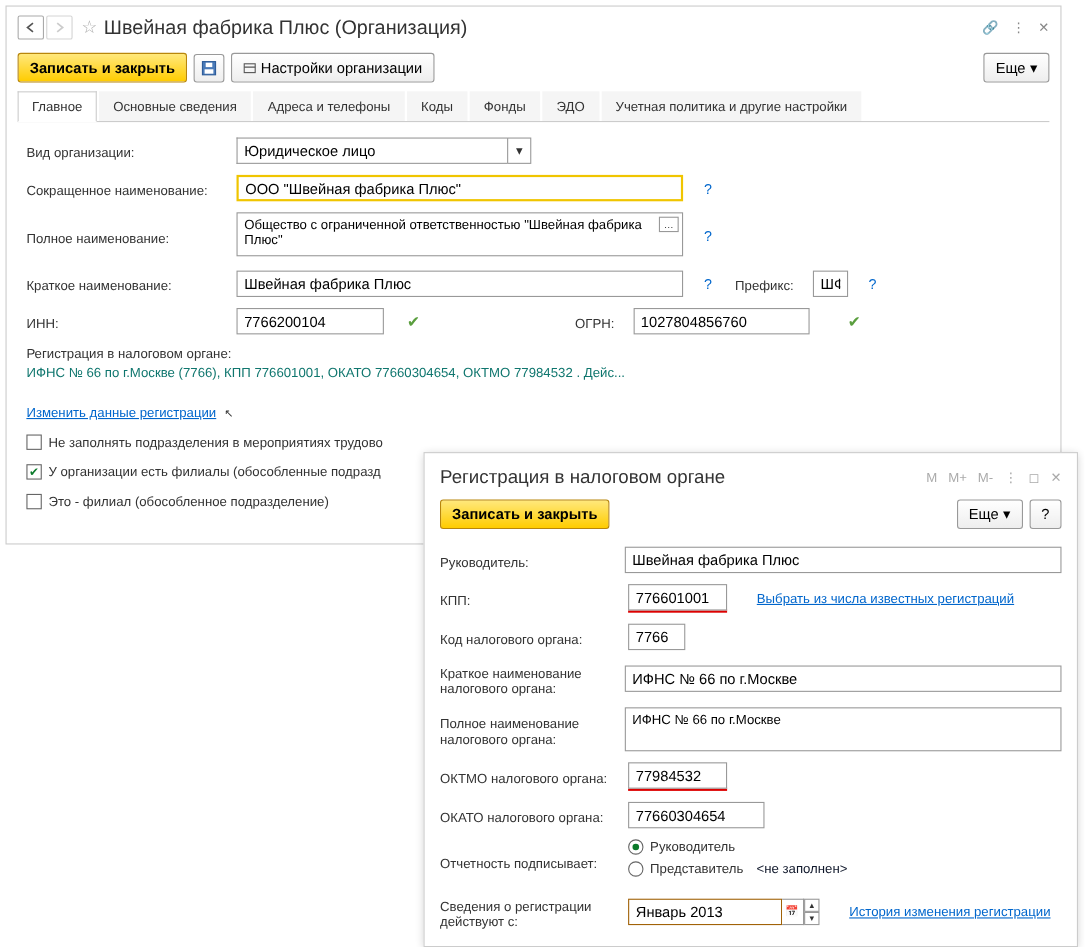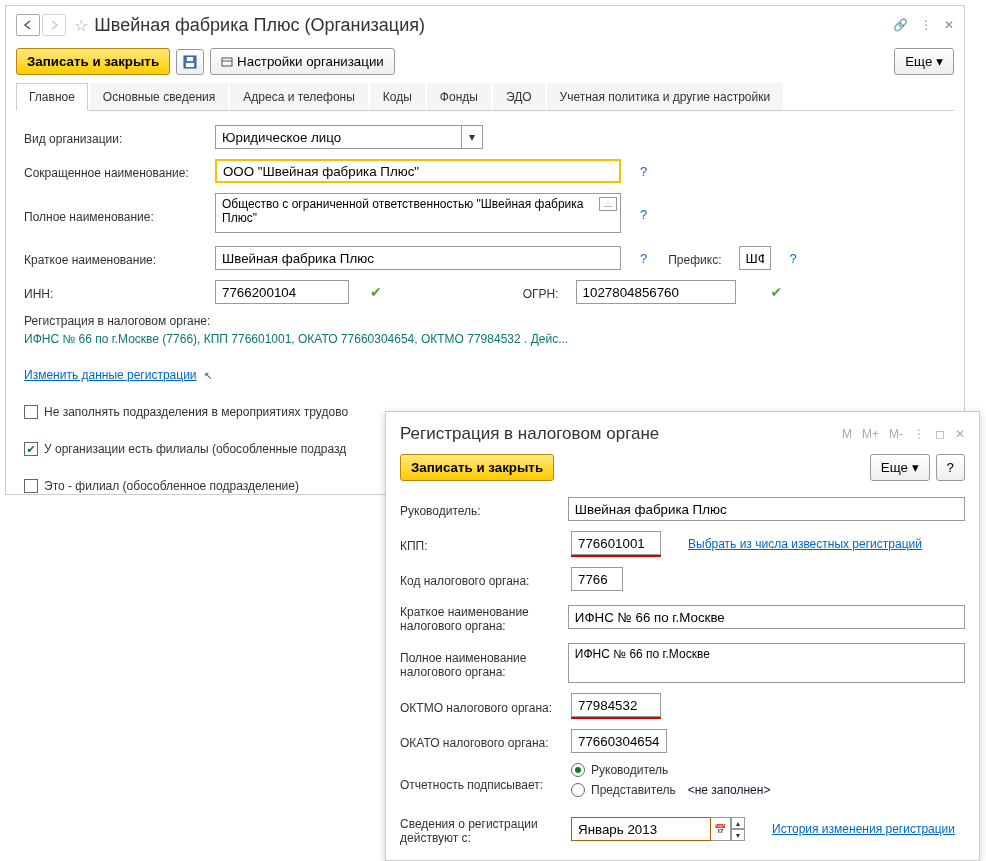"Не заполнять подразделения в" .checkbox-row { margin-top: 23px -> 13px }
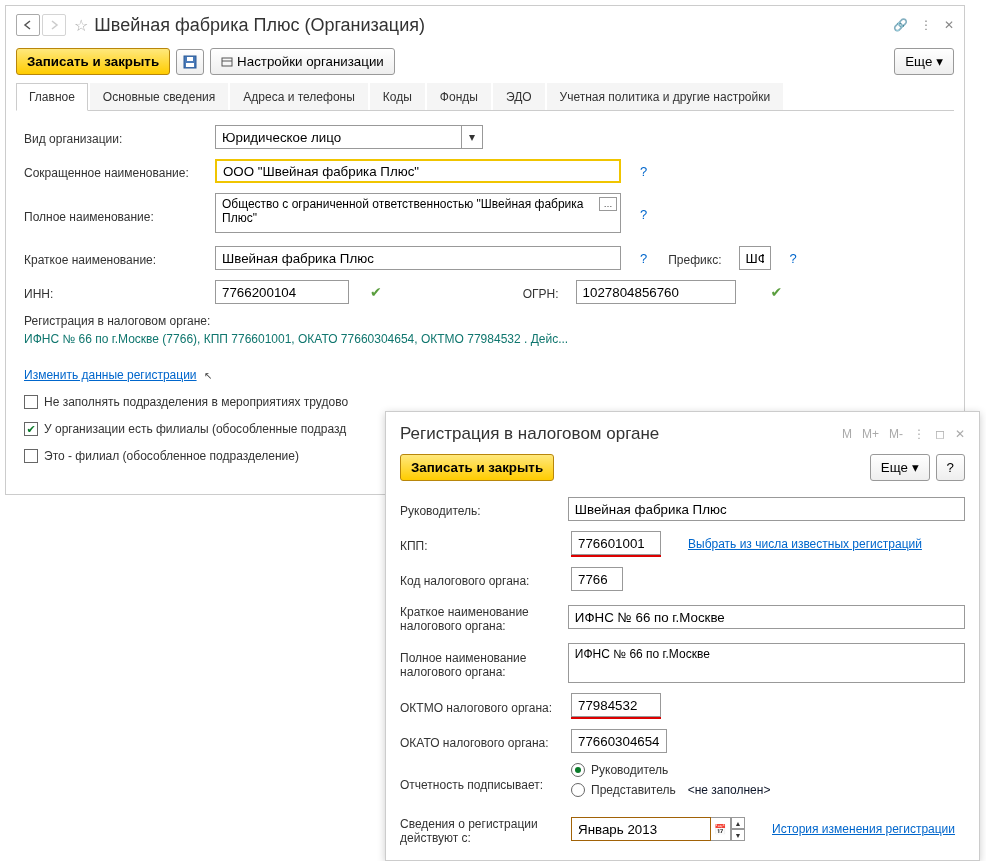"77660304654" input.form-input { width: 96px -> 124px }
